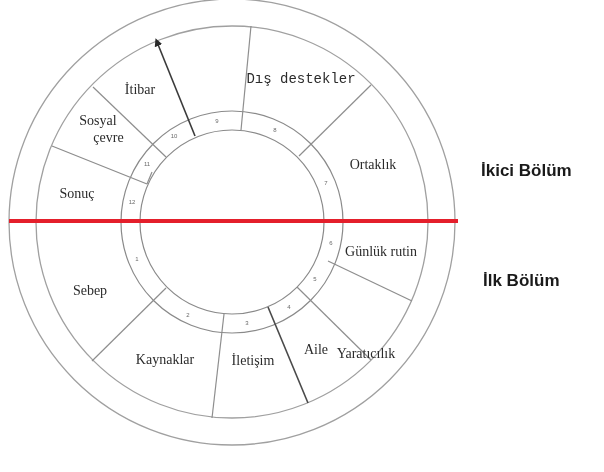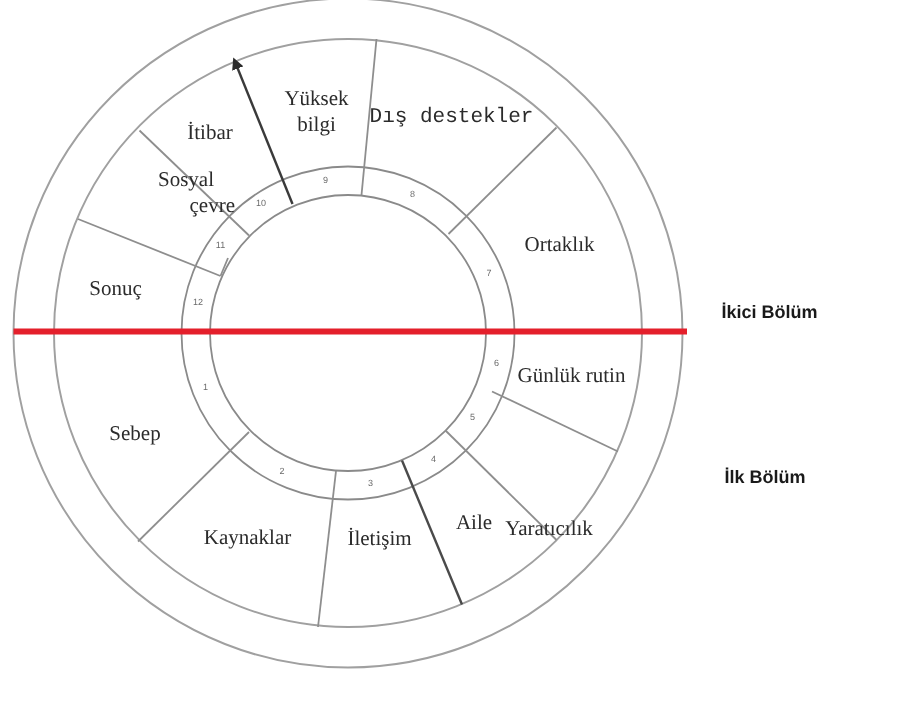"Yüksek" span.seg-label { html: <span> <span>Yüksek</span> <span>bilgi</span> </span> -> none }
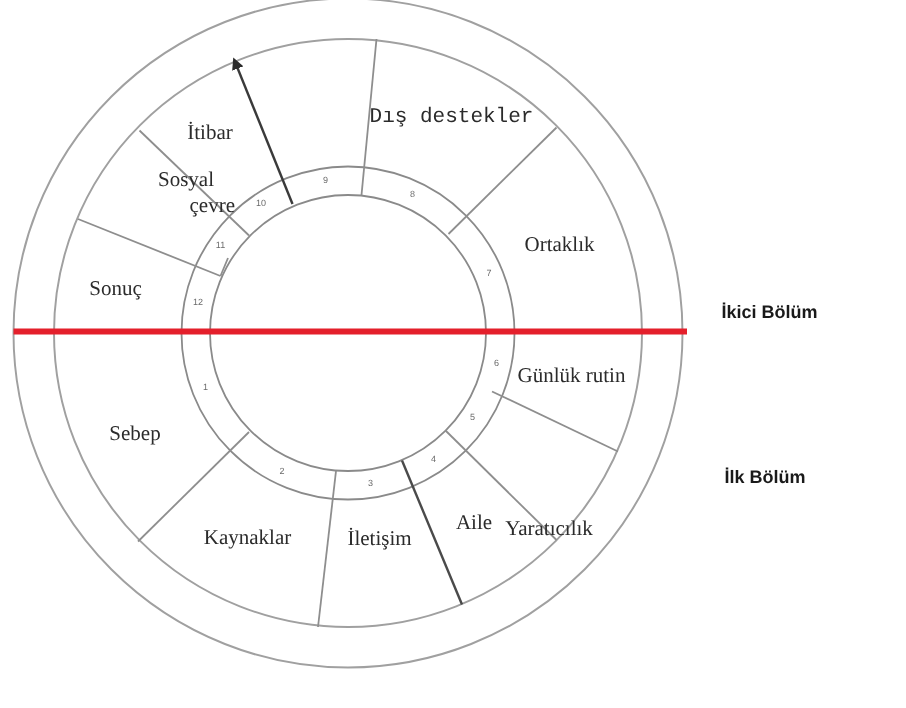"Sosyal" span.seg-label { margin-left: 33px -> none; text-align: left -> center }
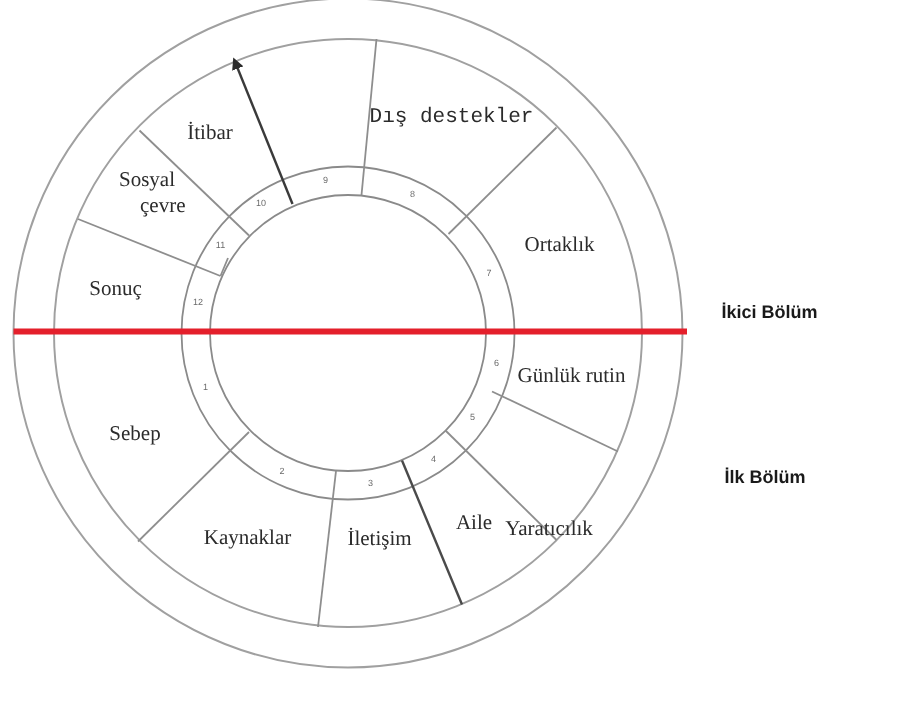"İkici Bölüm" .part-label { font-size: 12px -> 17px; margin-top: 40px -> none }
